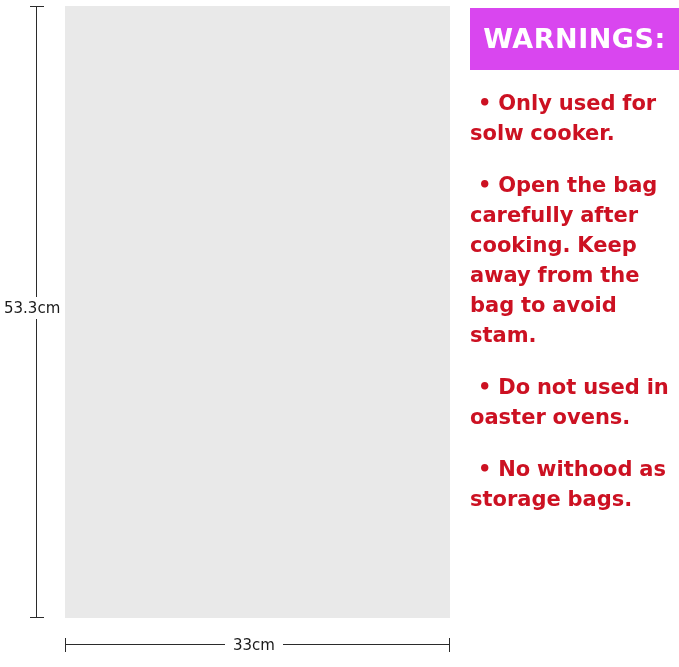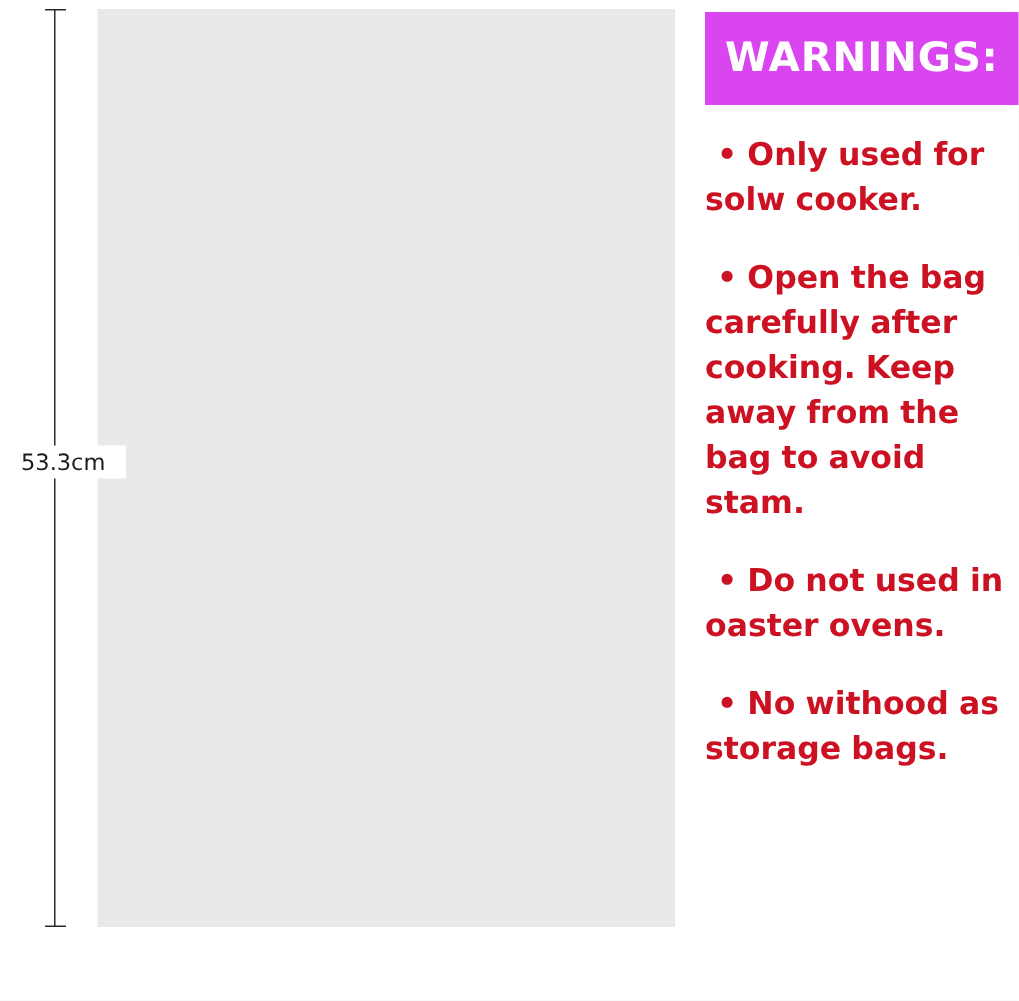"53.3cm" .v-label { padding: 2px 14px -> 2px 4px }
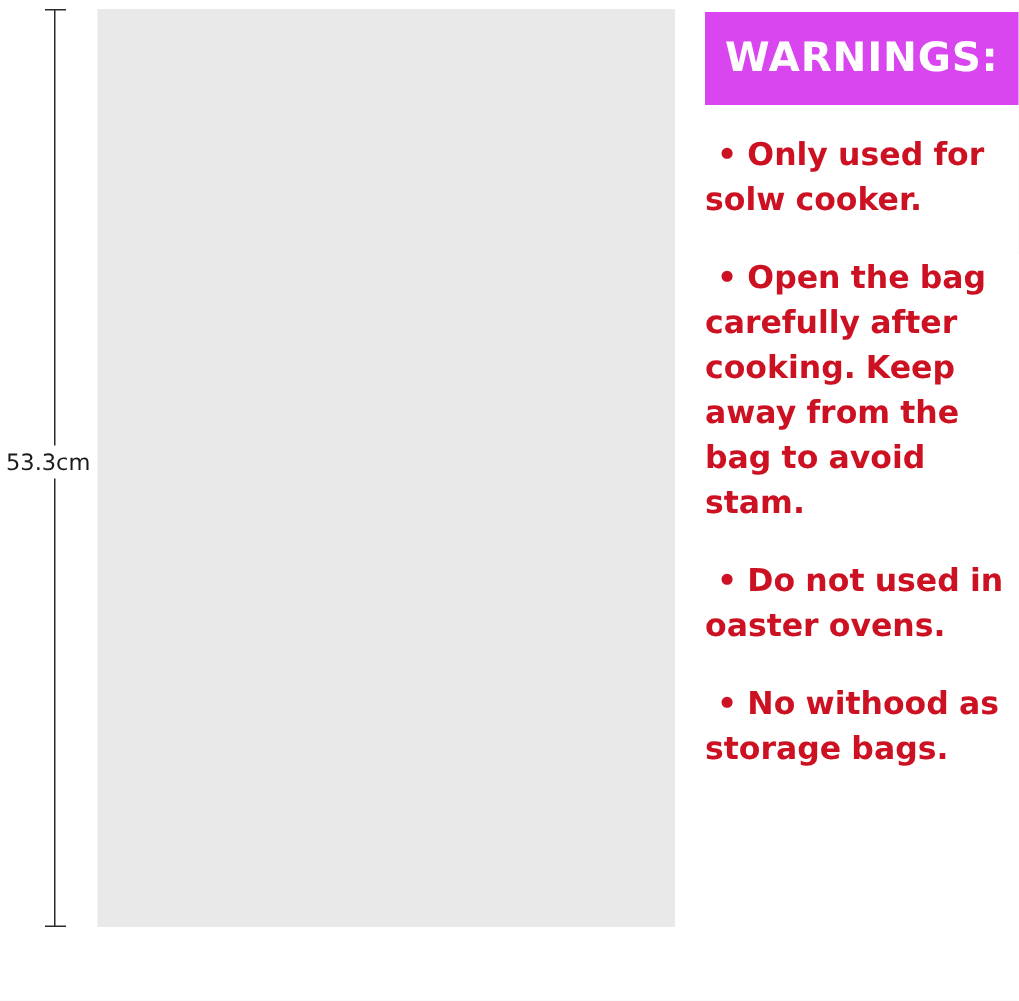"33cm" div.h-dim { html: none -> <div> <div></div> <div></div> <div></div> <div>33cm</div> </div> }
